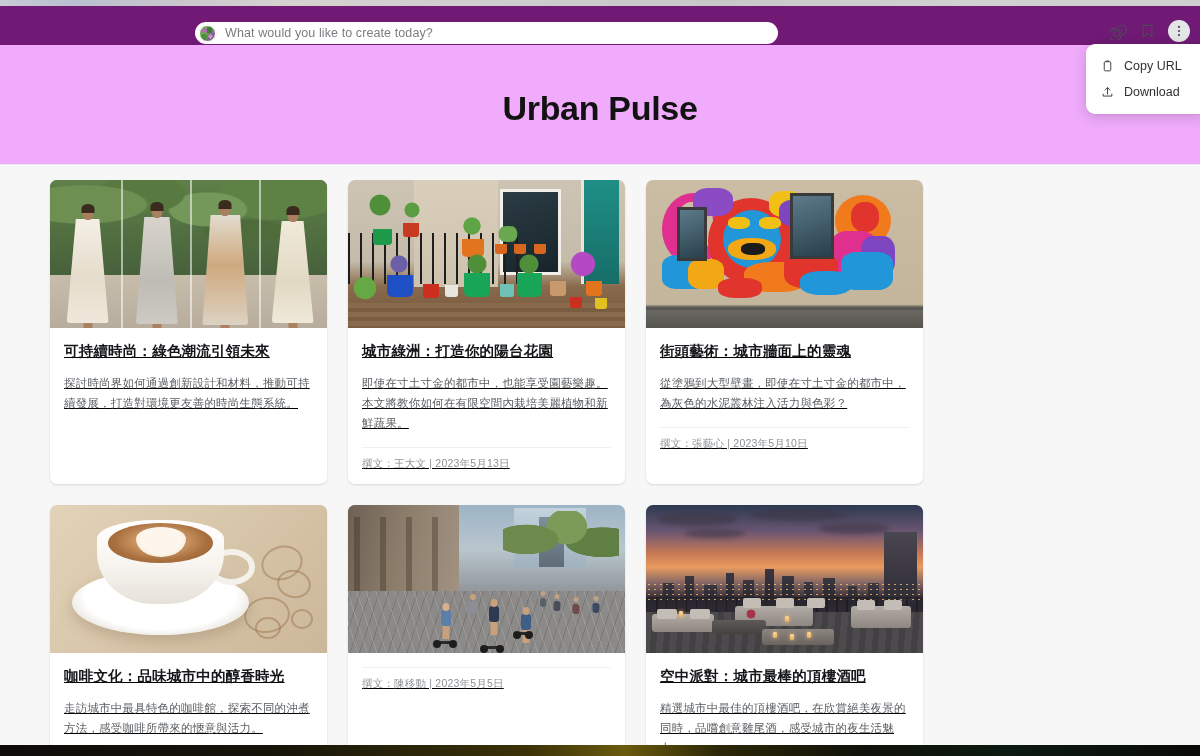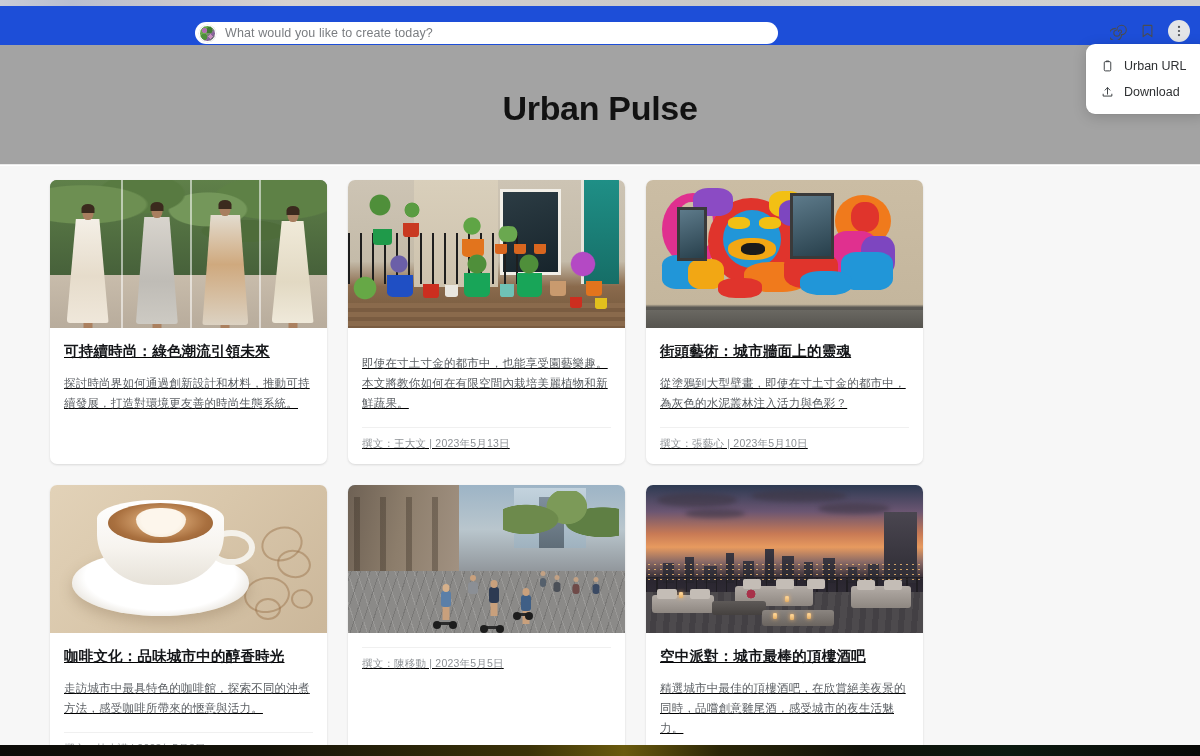"What would you like to" .toolbar { background: #1d4ed8 -> #701a75 }
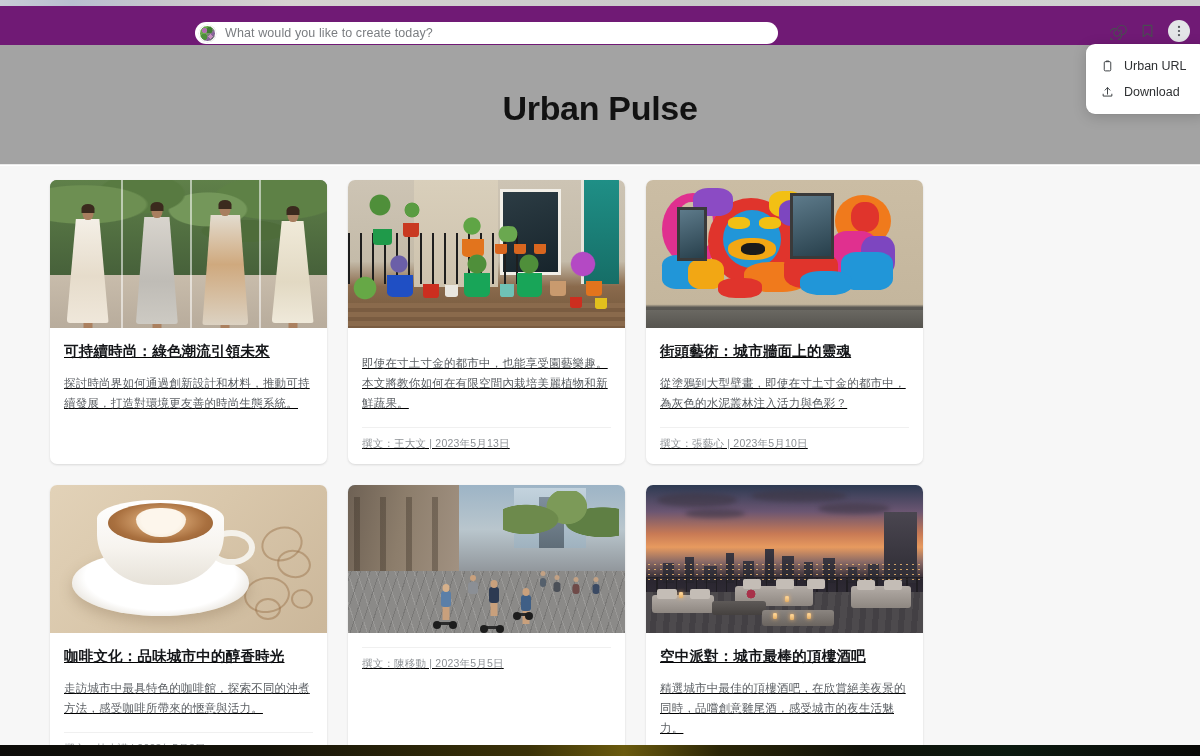"Urban URL" span.menu-label { text: Urban -> Copy }
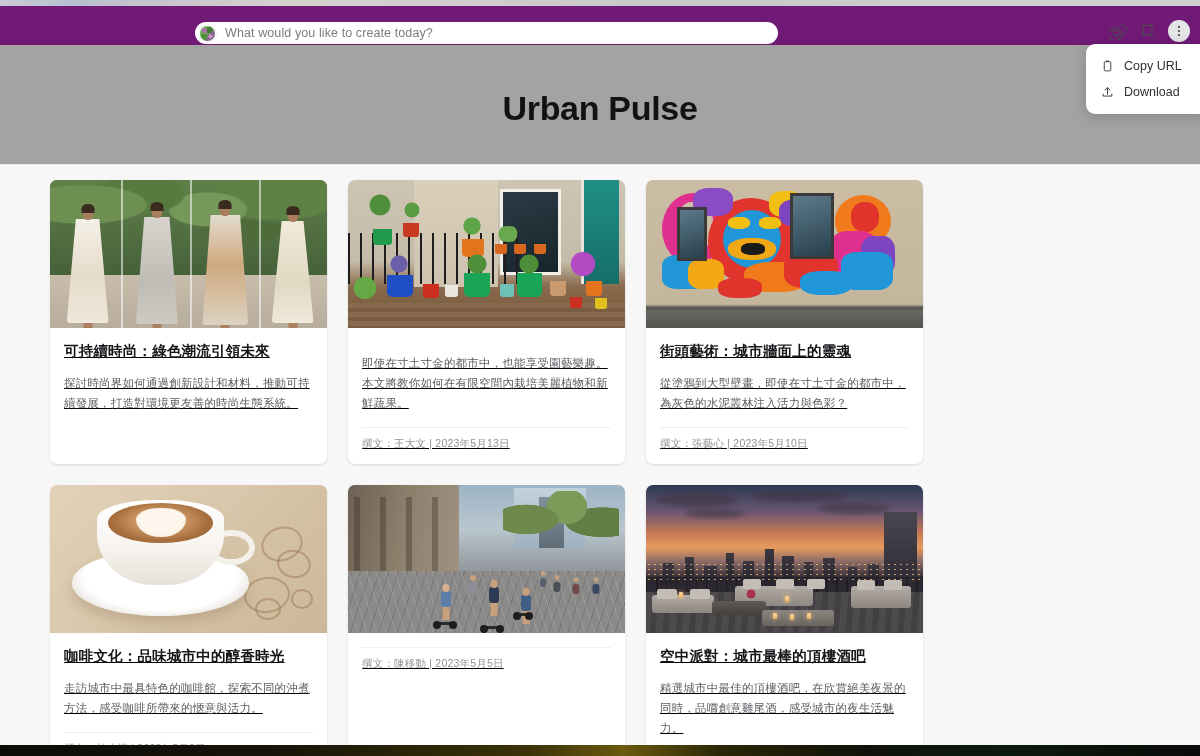"Urban Pulse" .page-header { background: #a3a3a3 -> #f0abfc }
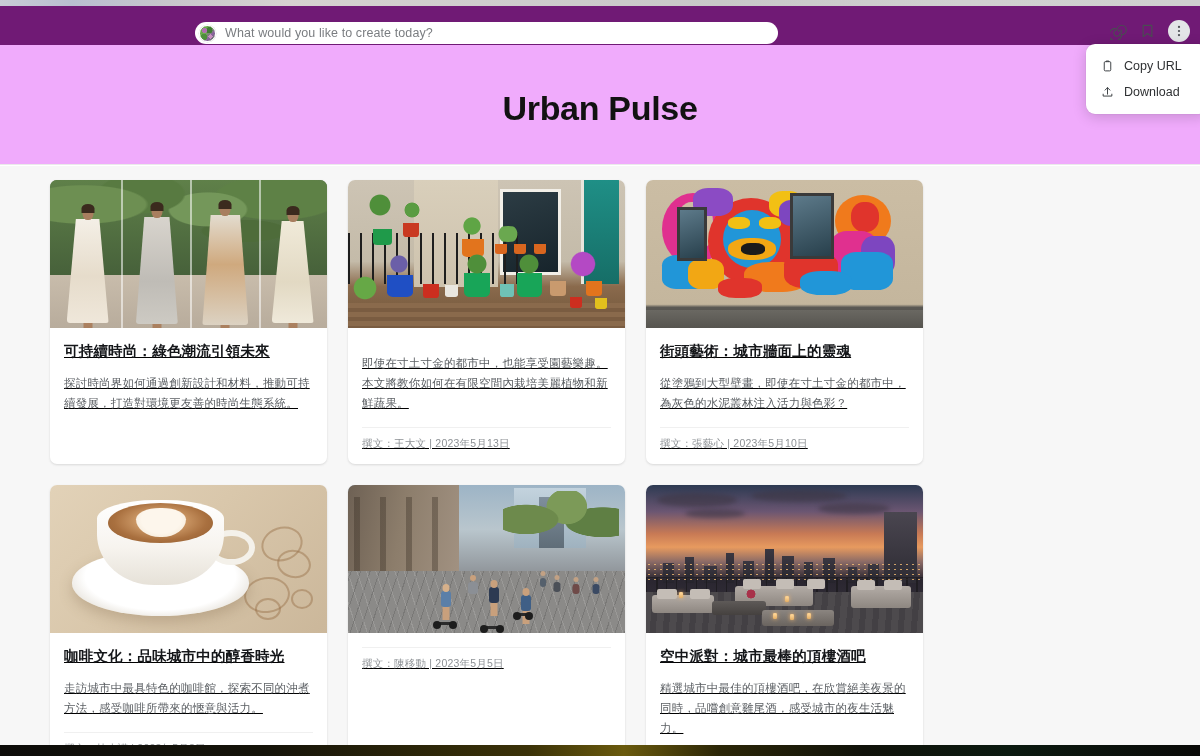"城市綠洲：打造你的陽台花園" h2.card-title { html: none -> <h2>城市綠洲：打造你的陽台花園</h2> }
